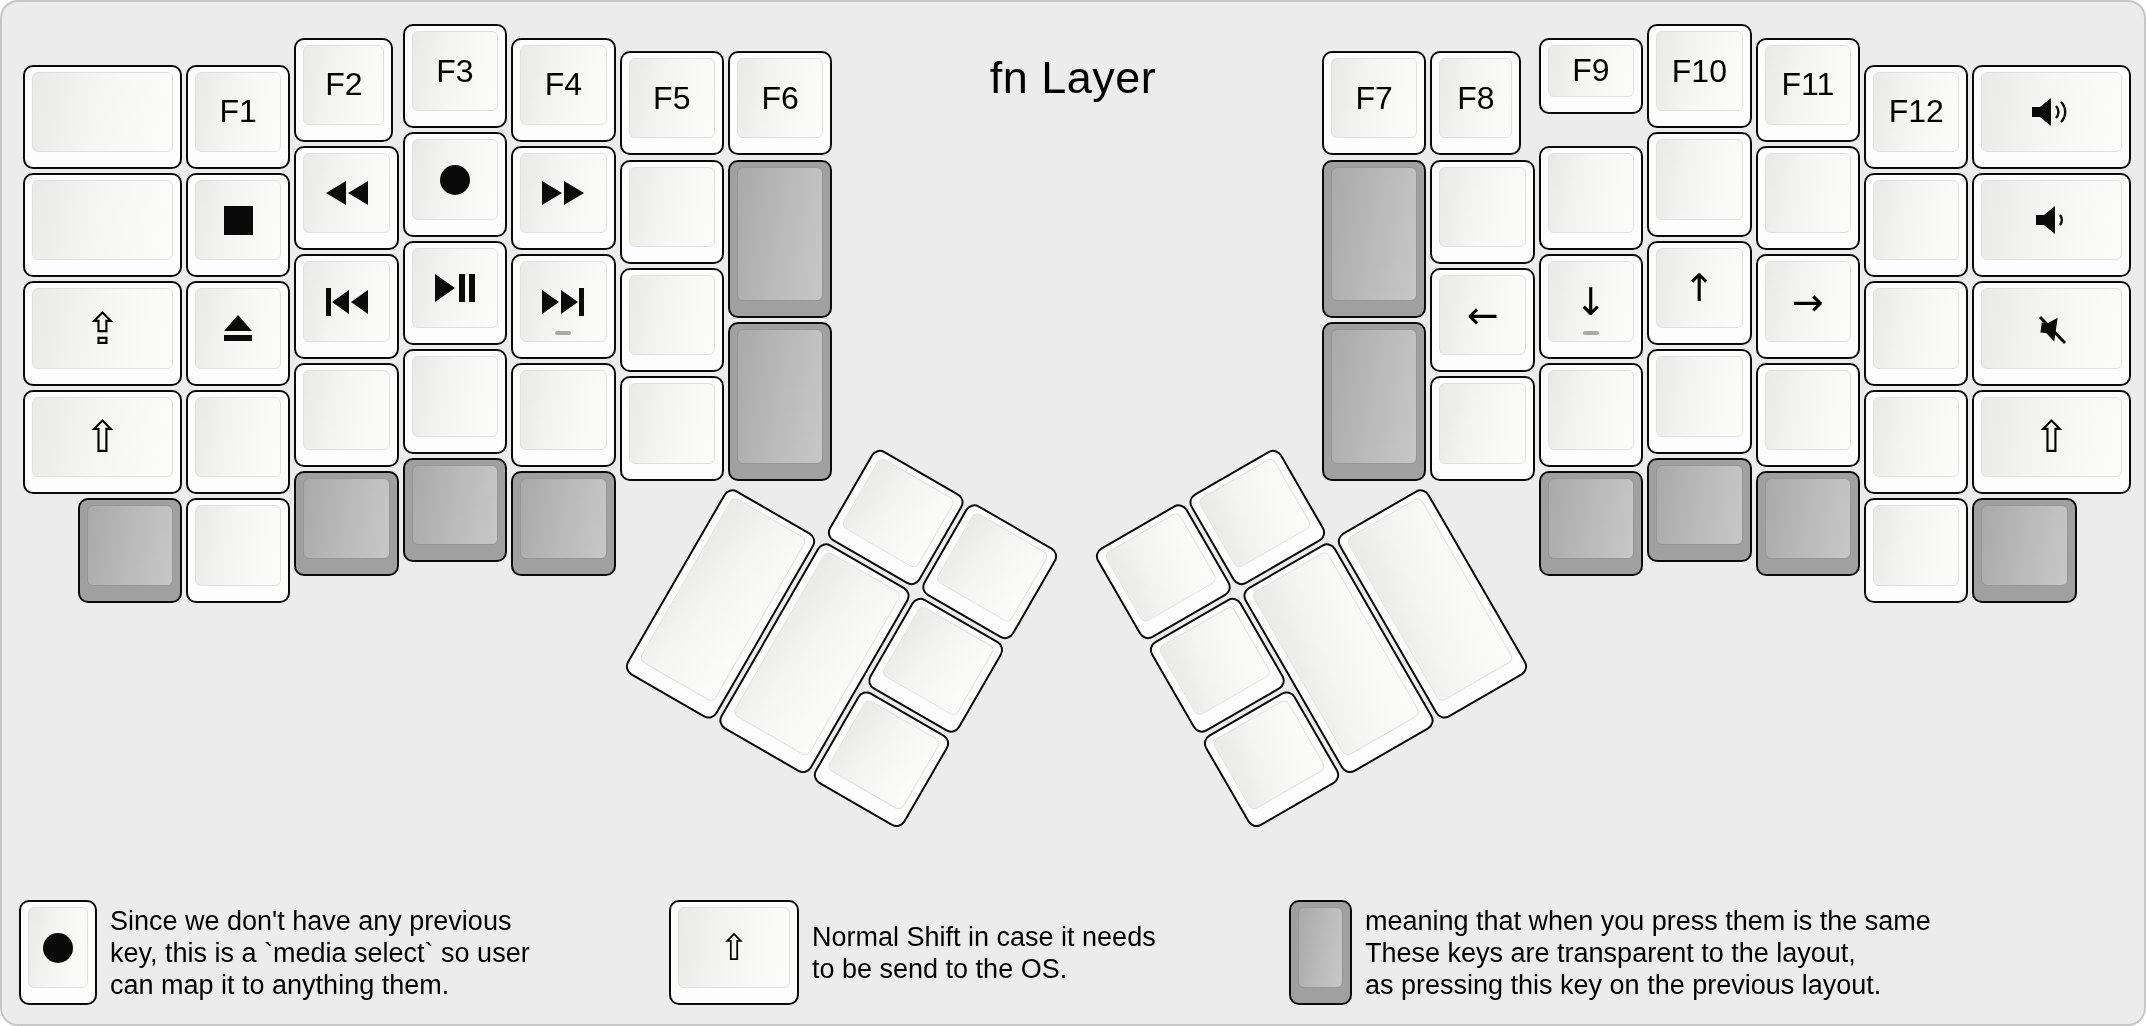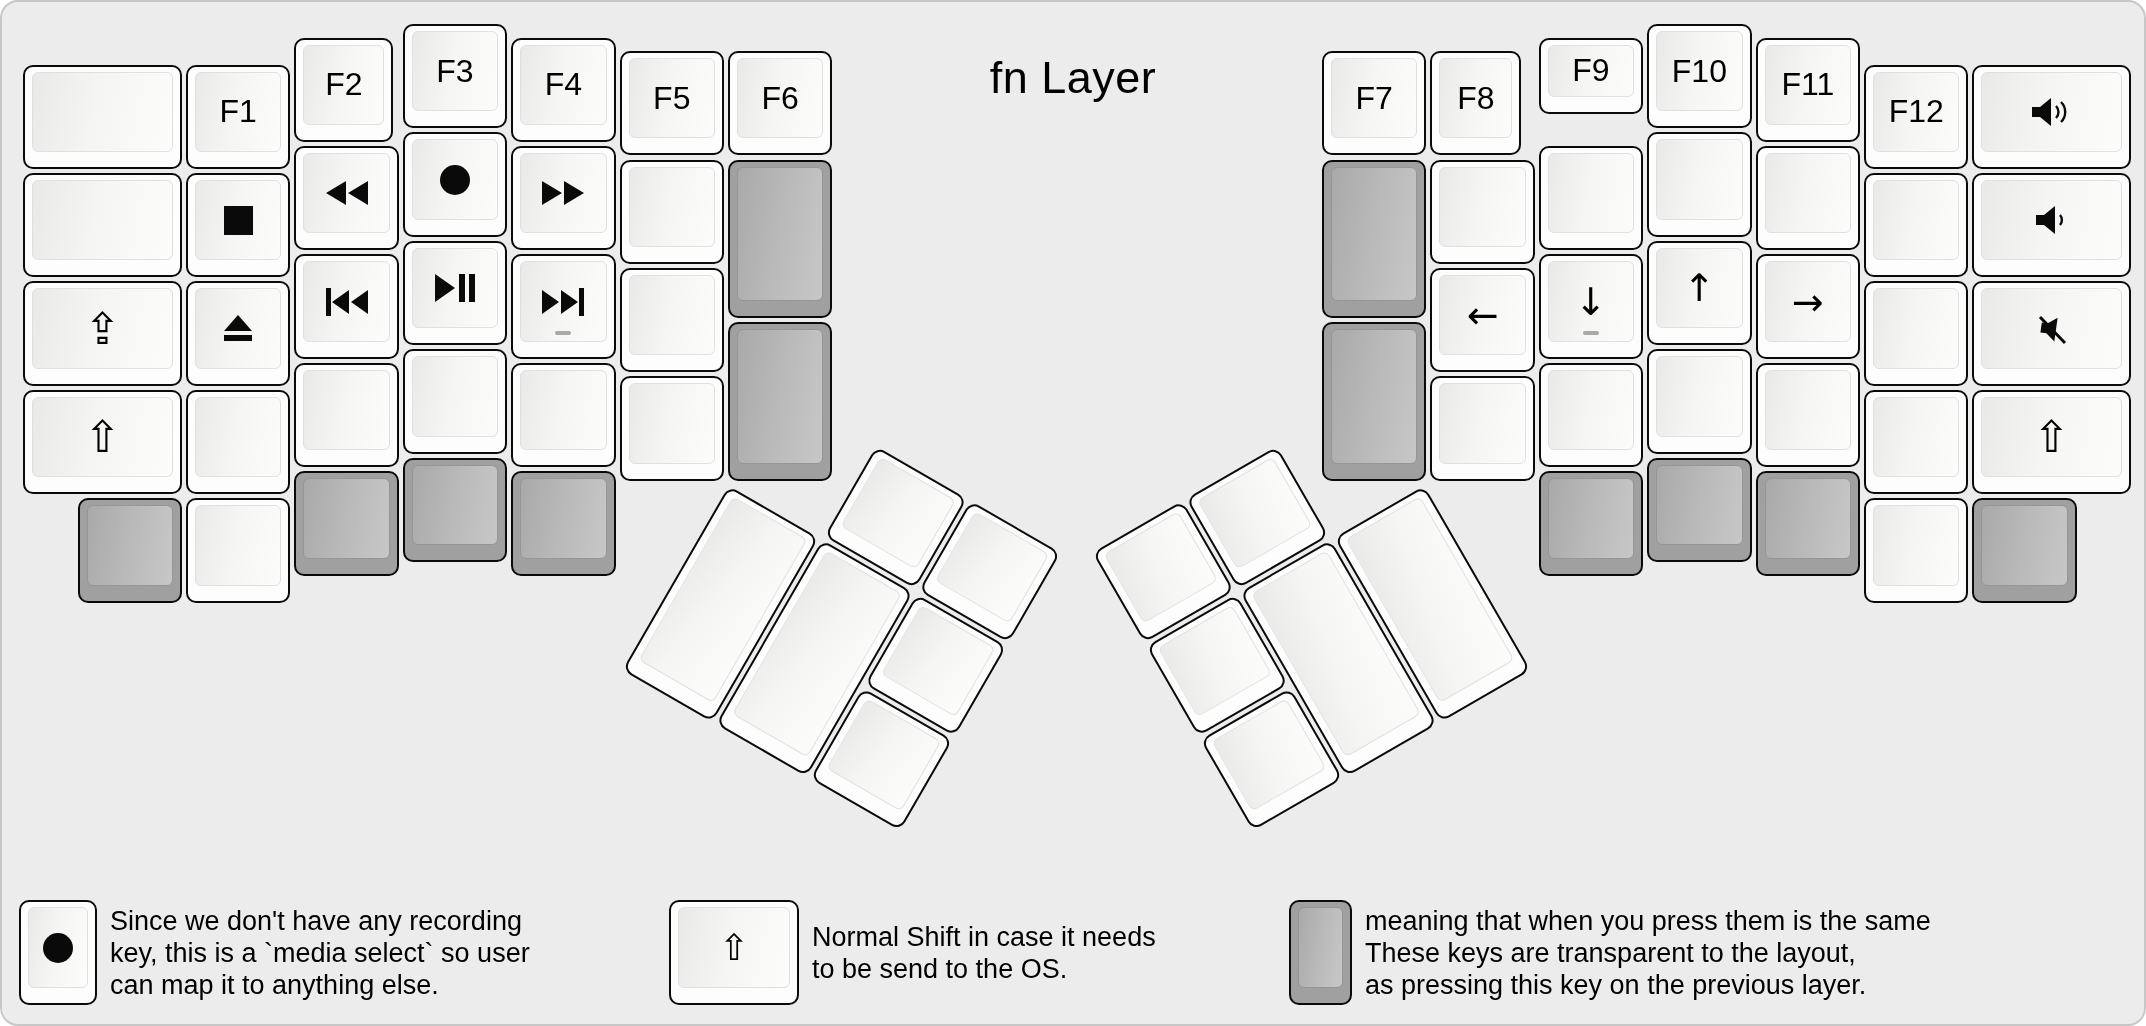"Since we don't have any" div { text: recording -> previous }
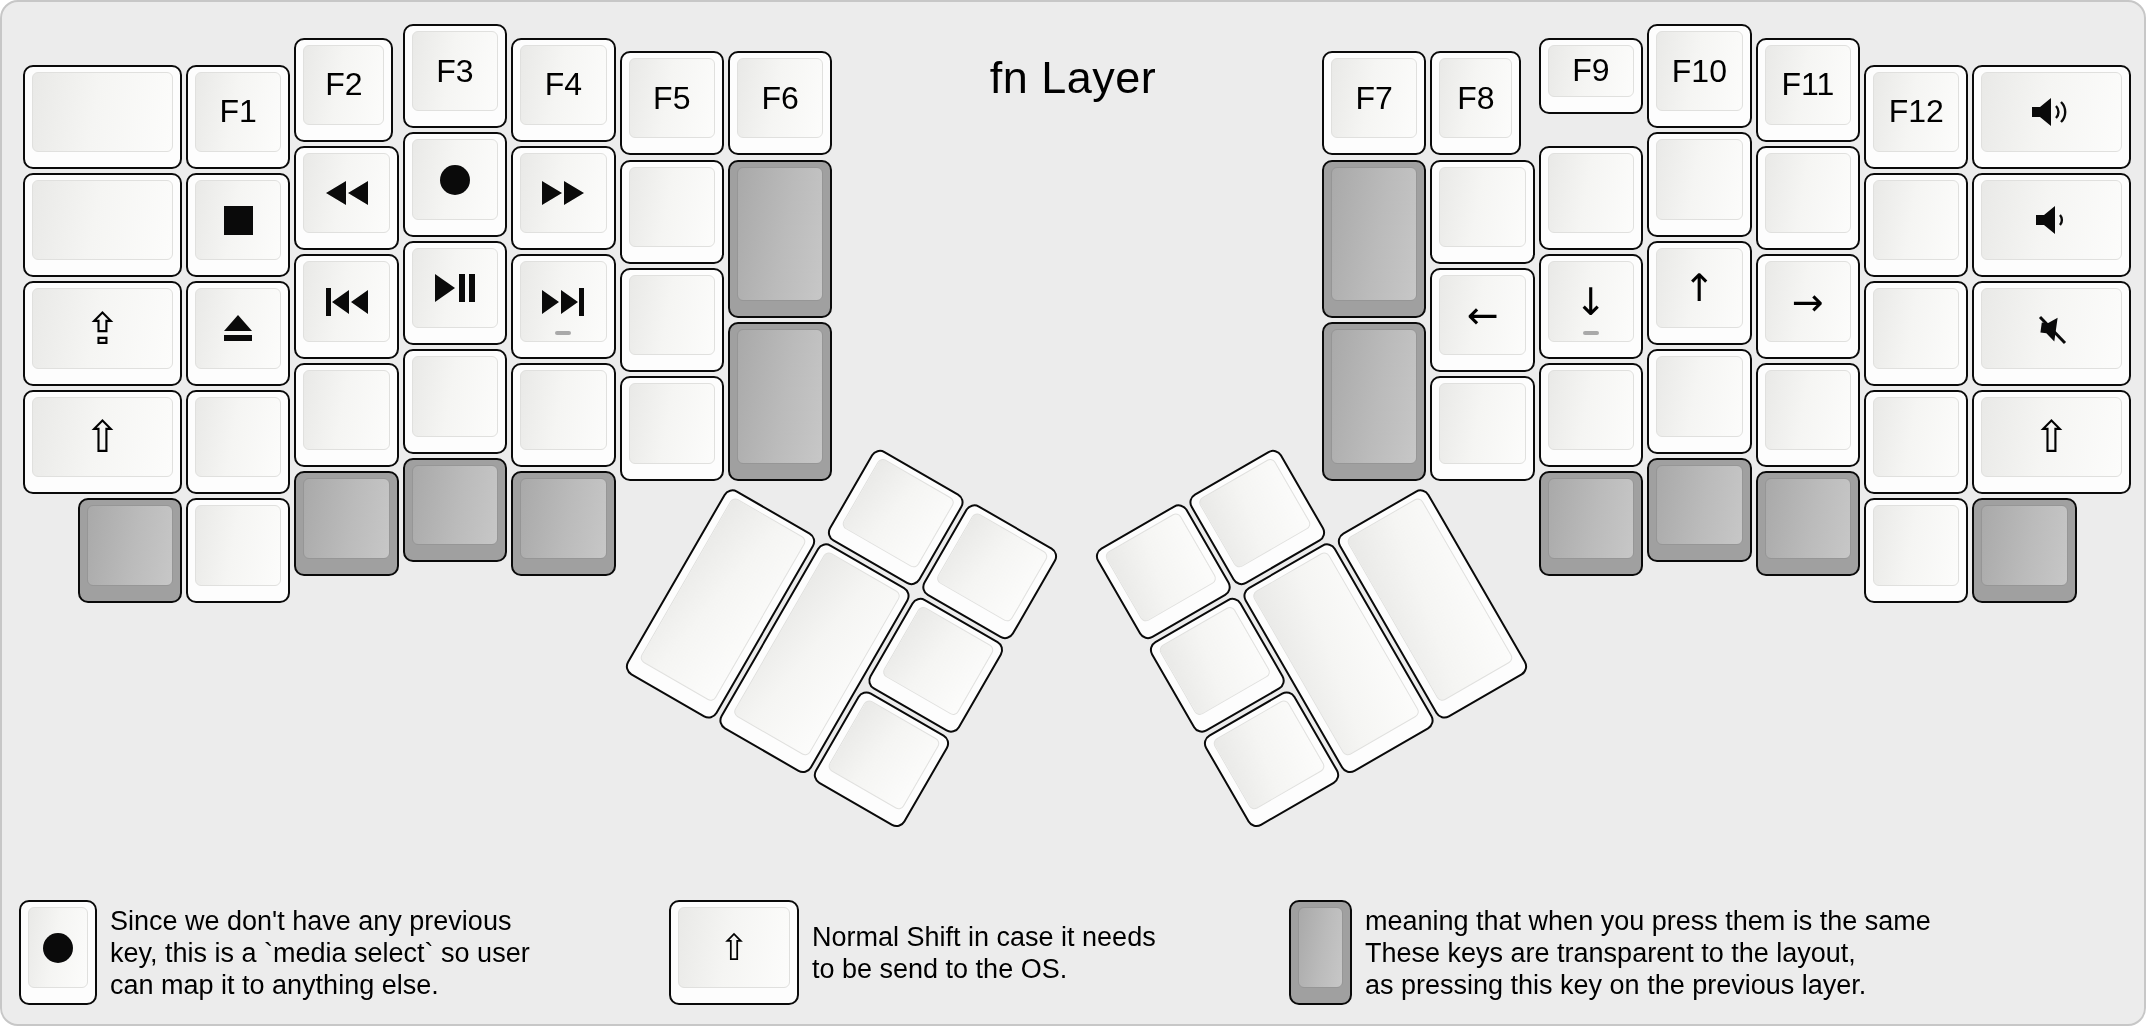"can map it to anything" div { text: else -> them }
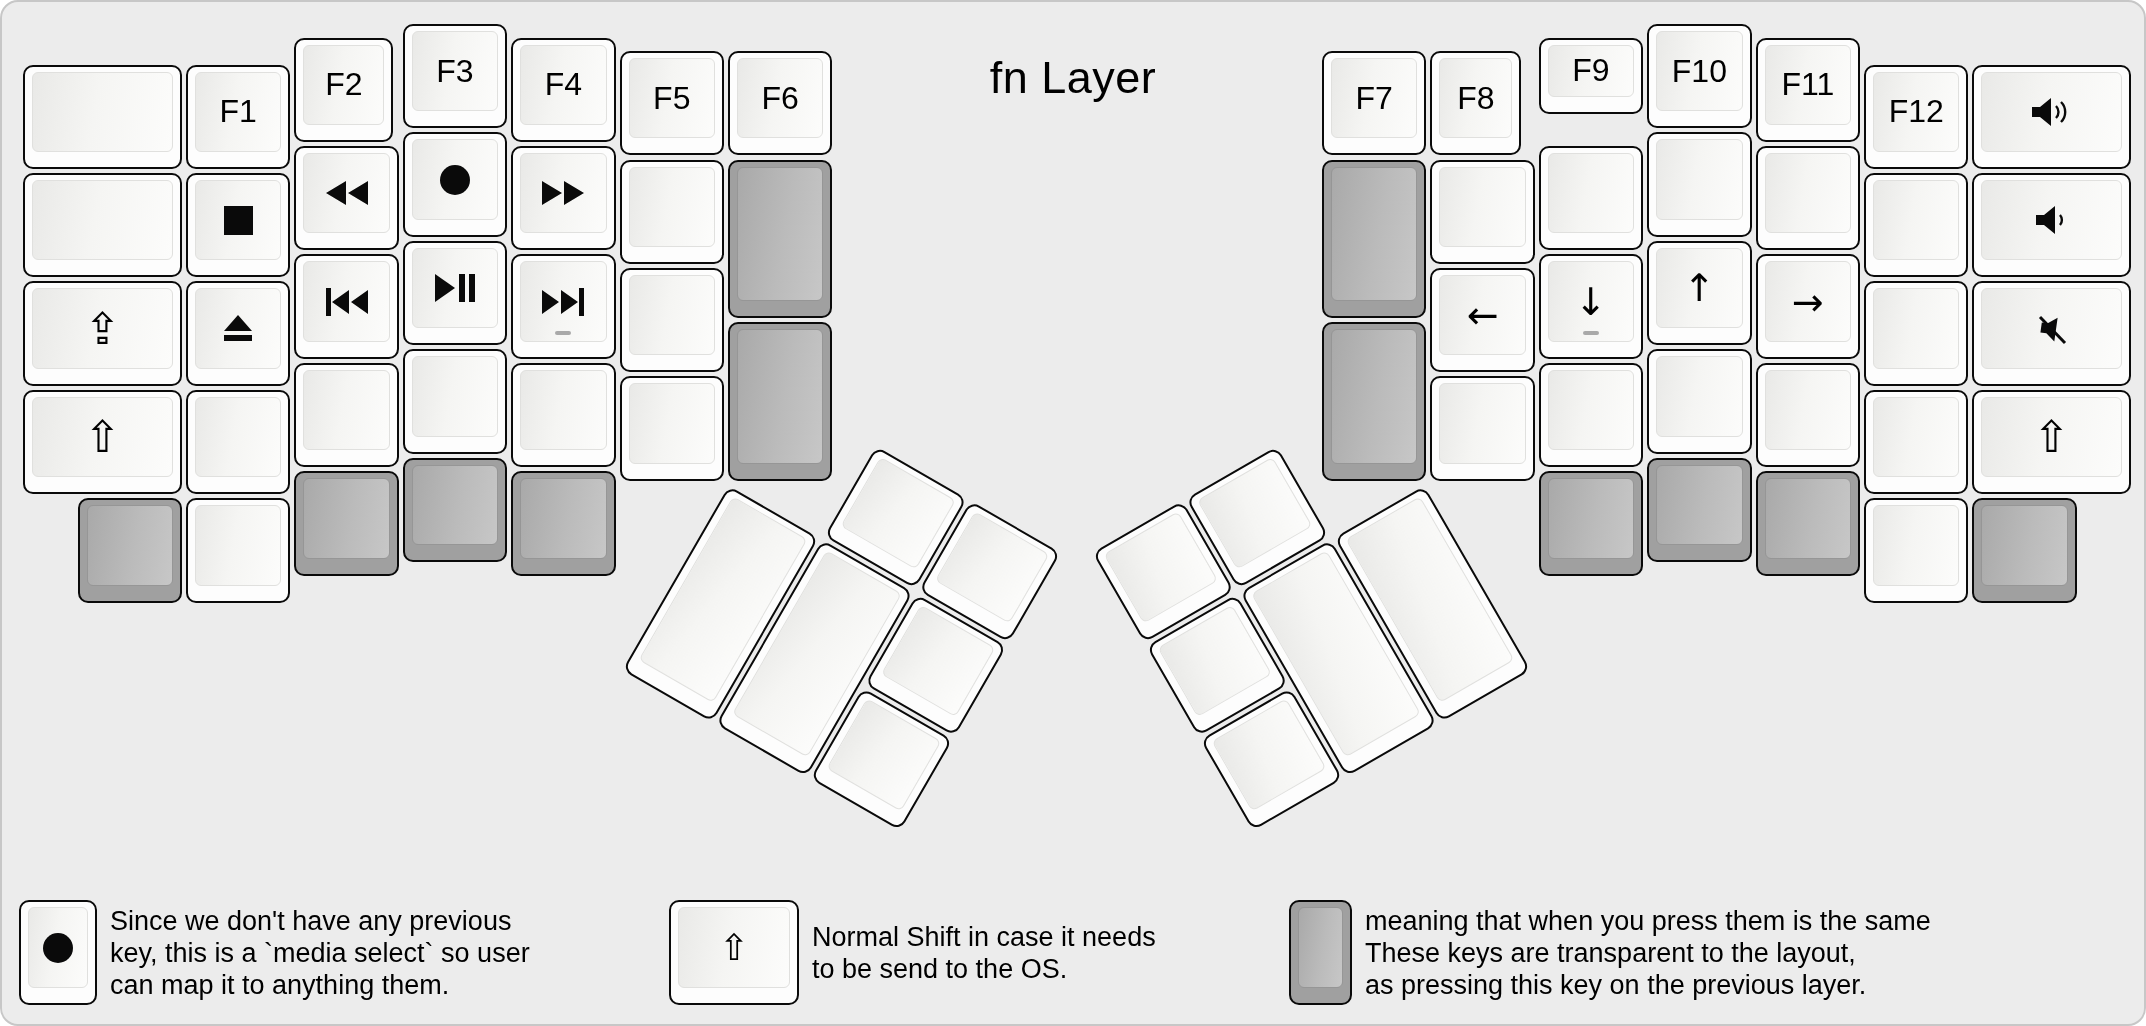"as pressing this key on" div { text: layer -> layout }
